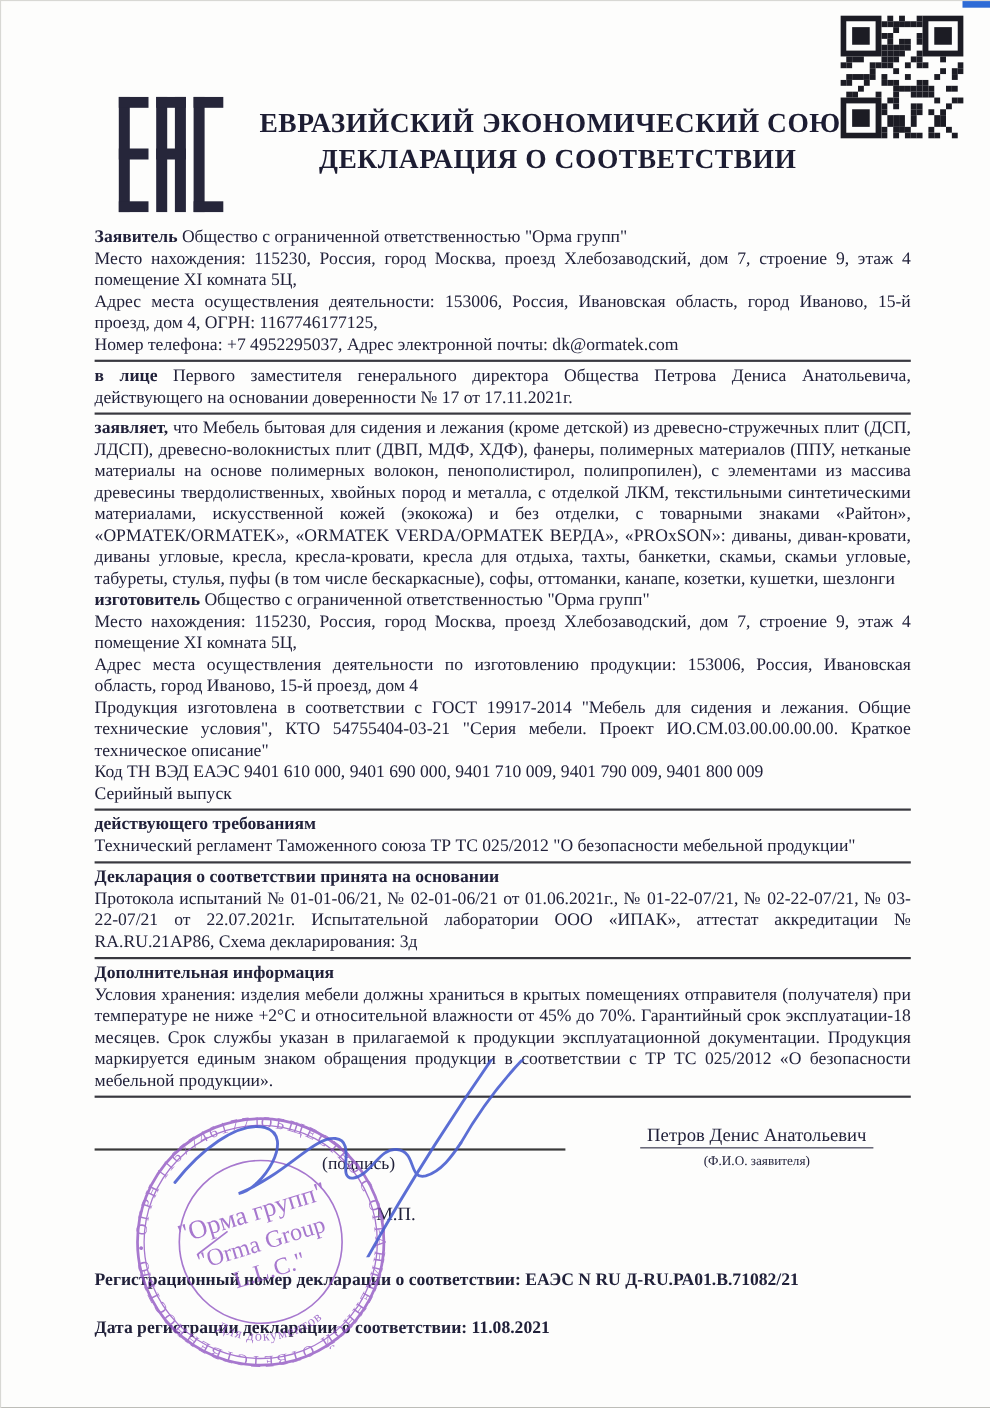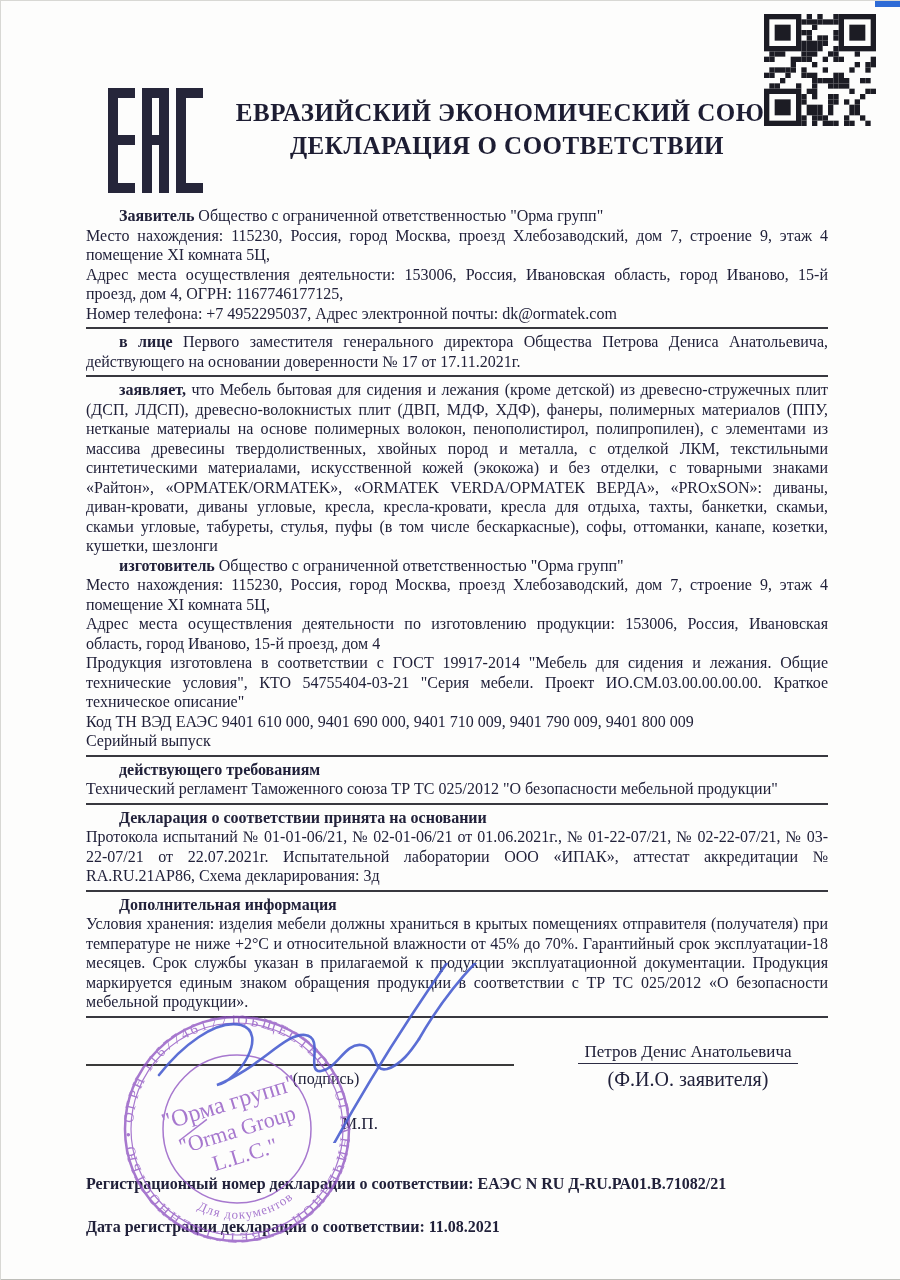"Заявитель" .b { margin-left: 33px -> none }
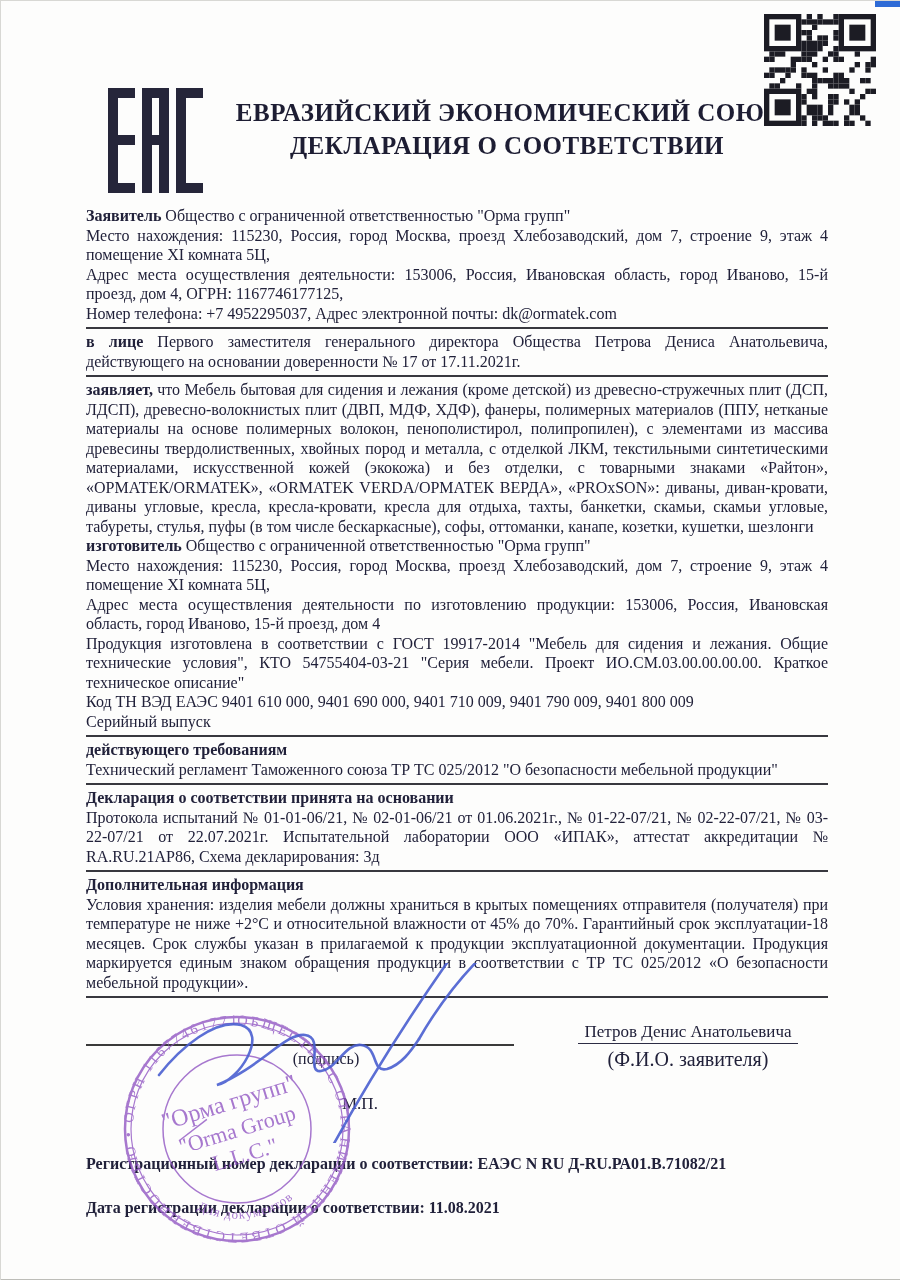"Петров Денис Анатольевича" span.nm { text: Анатольевича -> Анатольевич }
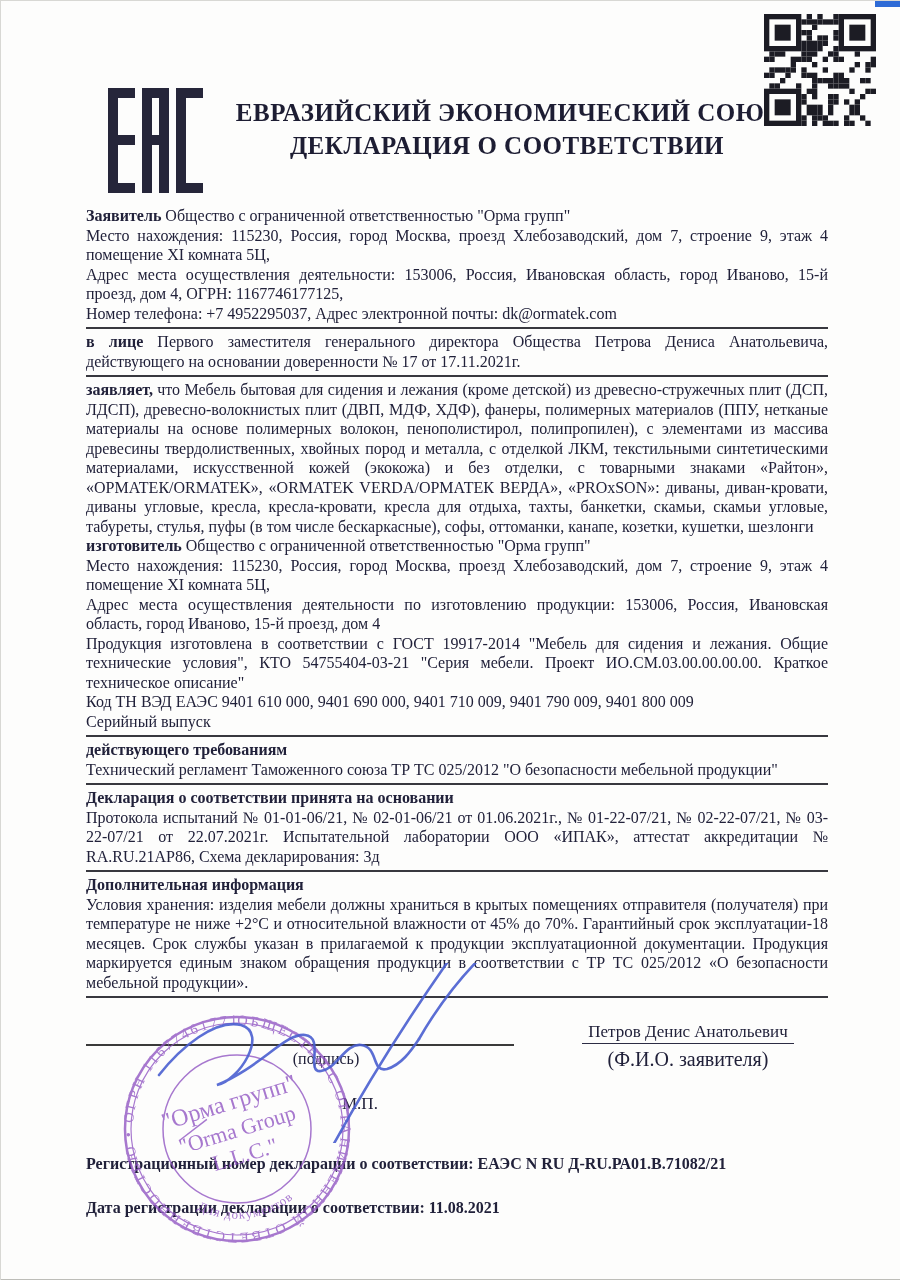"(Ф.И.О. заявителя)" .name-block .cap { font-size: 20px -> 12px }
